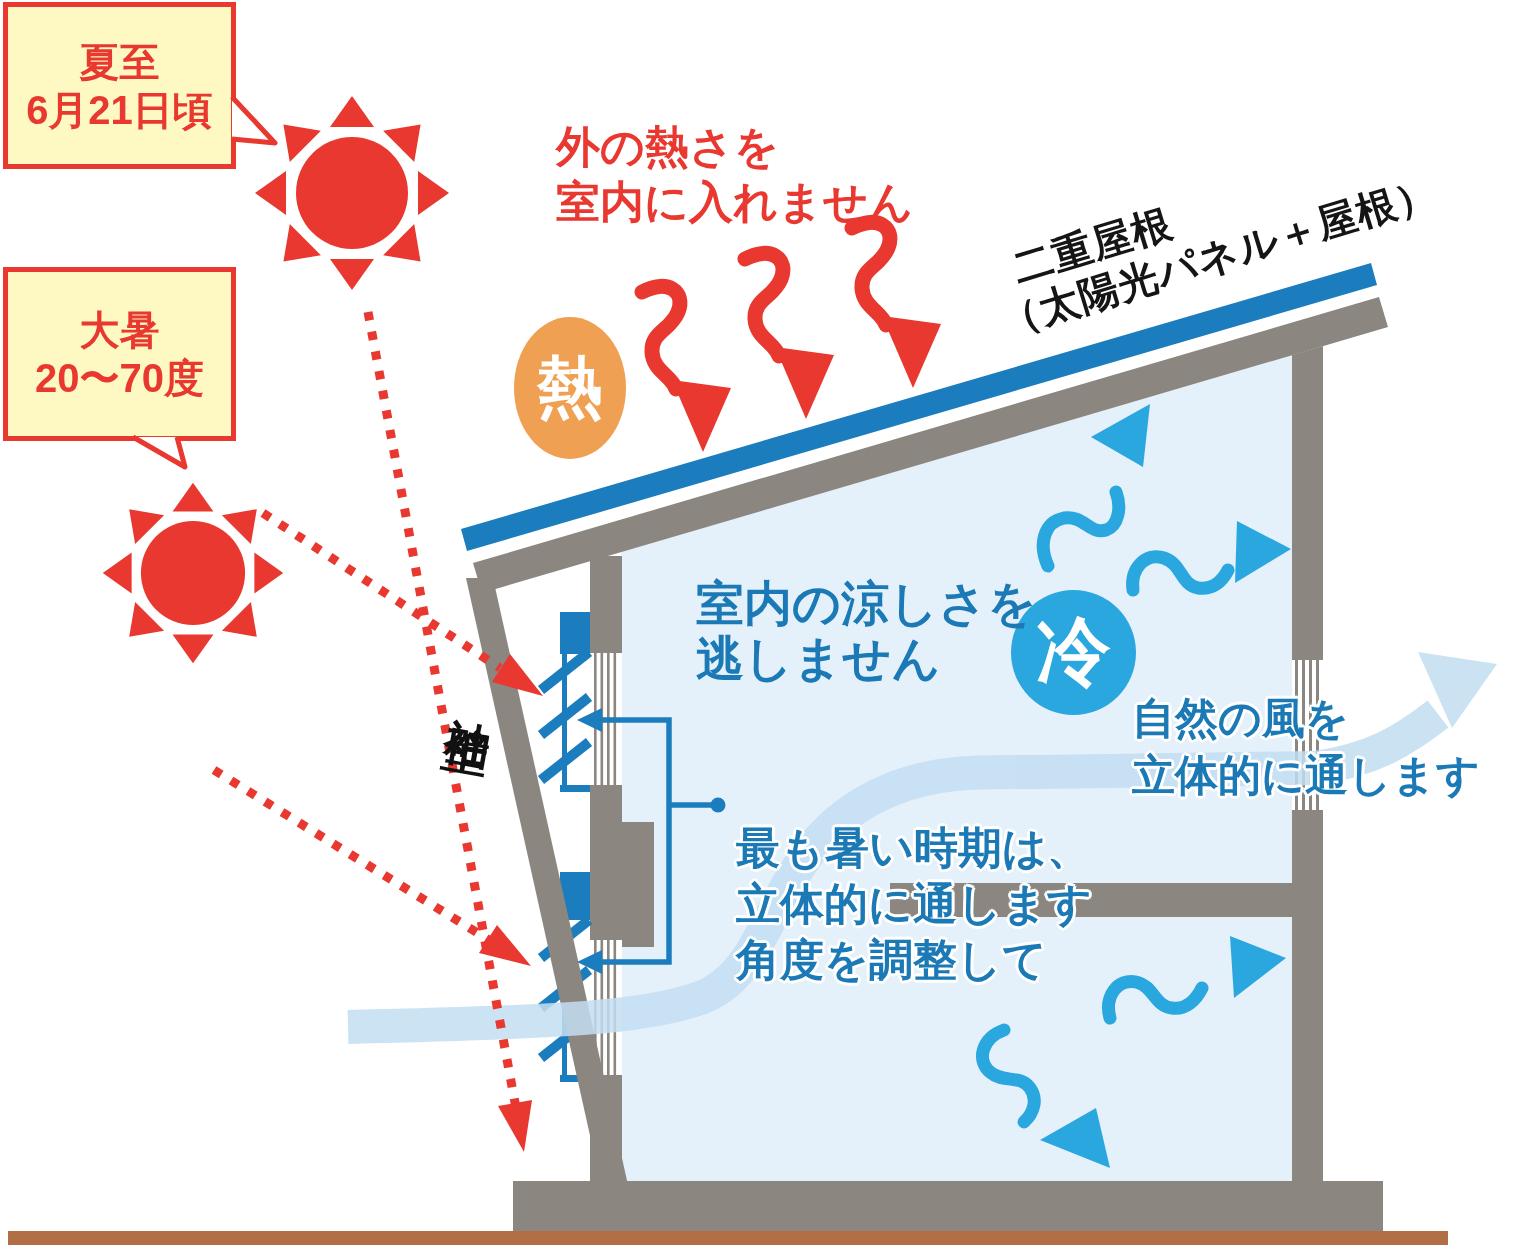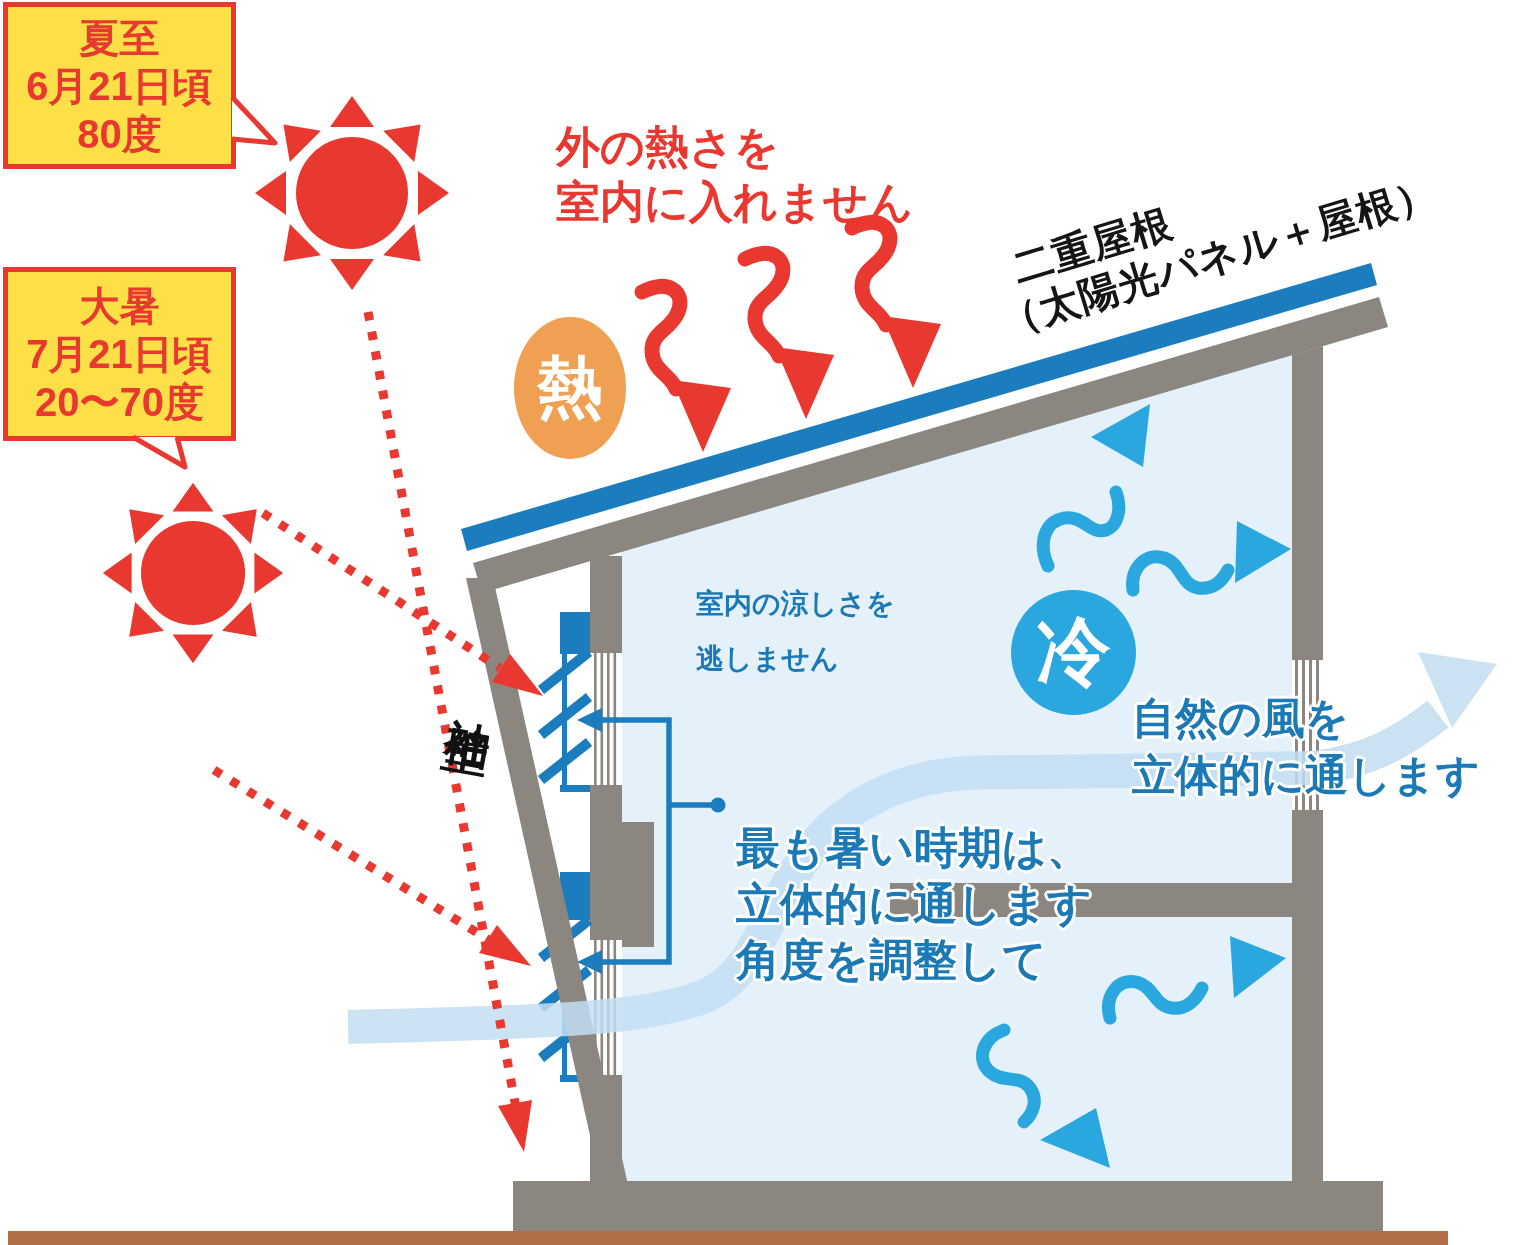"夏至" .callout { background: #fde047 -> #fef9c3 }
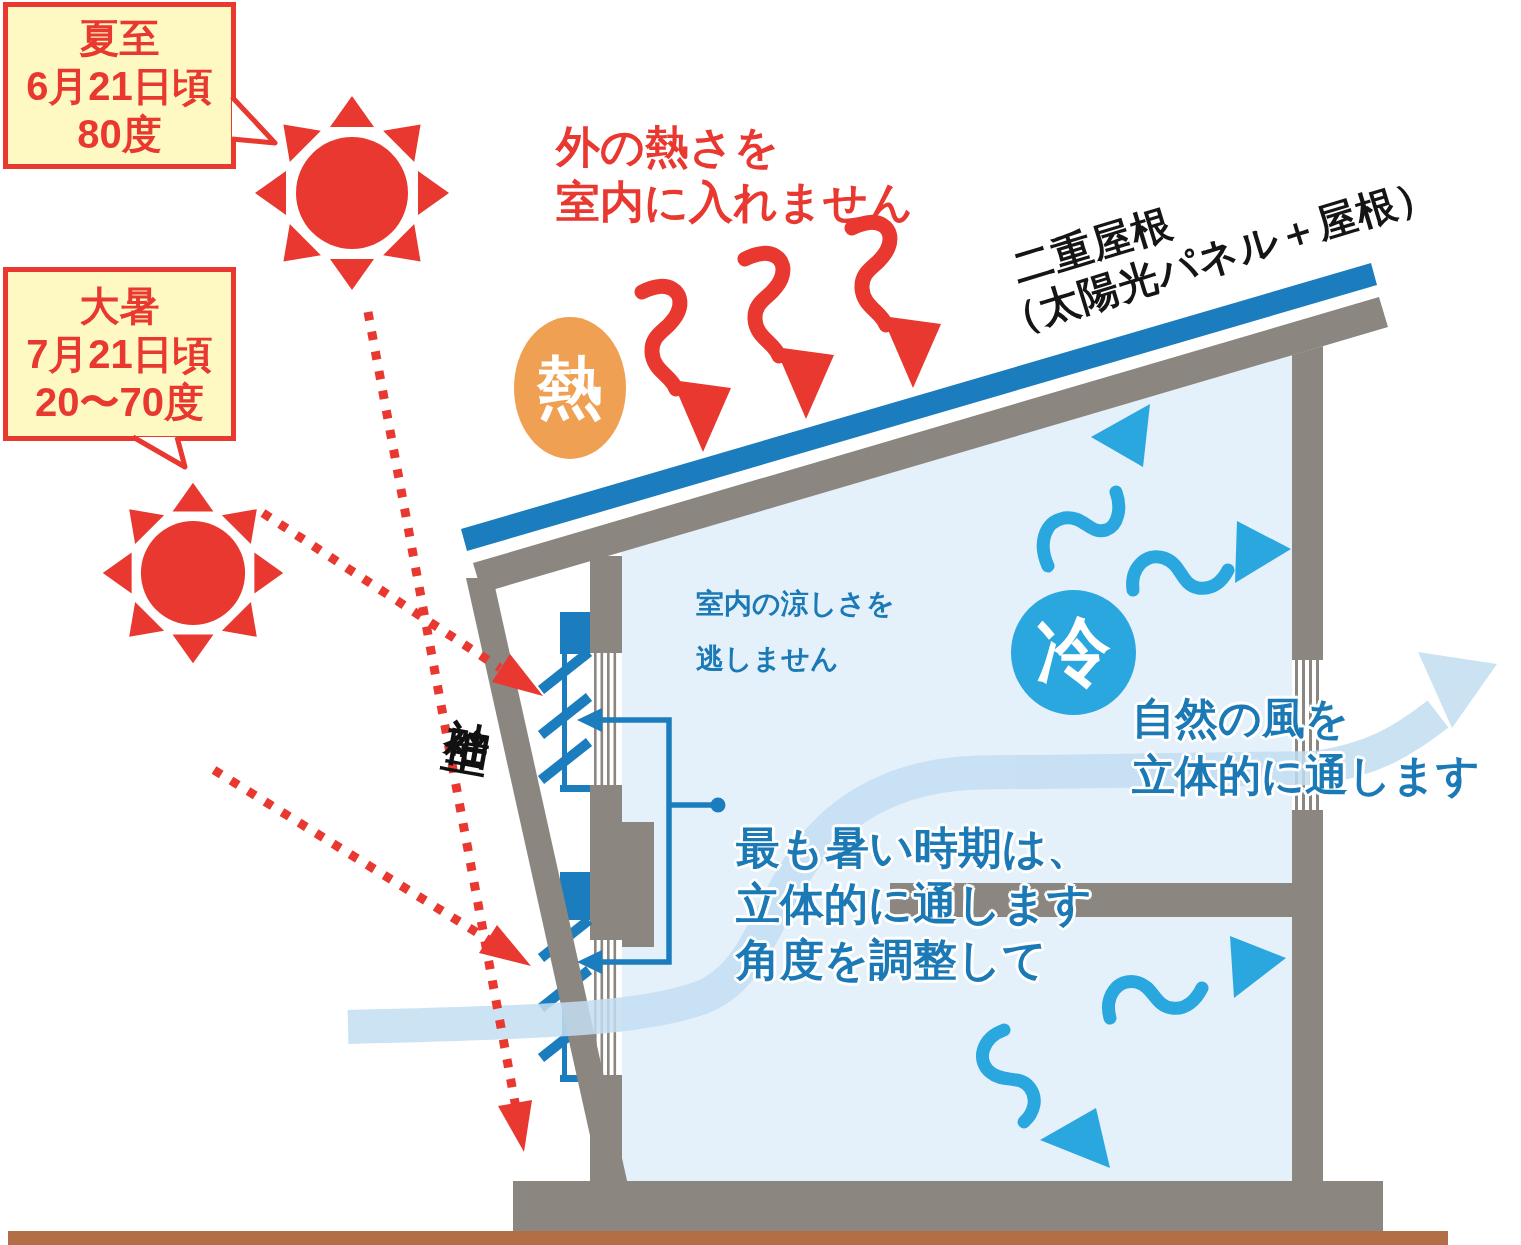"80度" div { html: <div>80度</div> -> none }
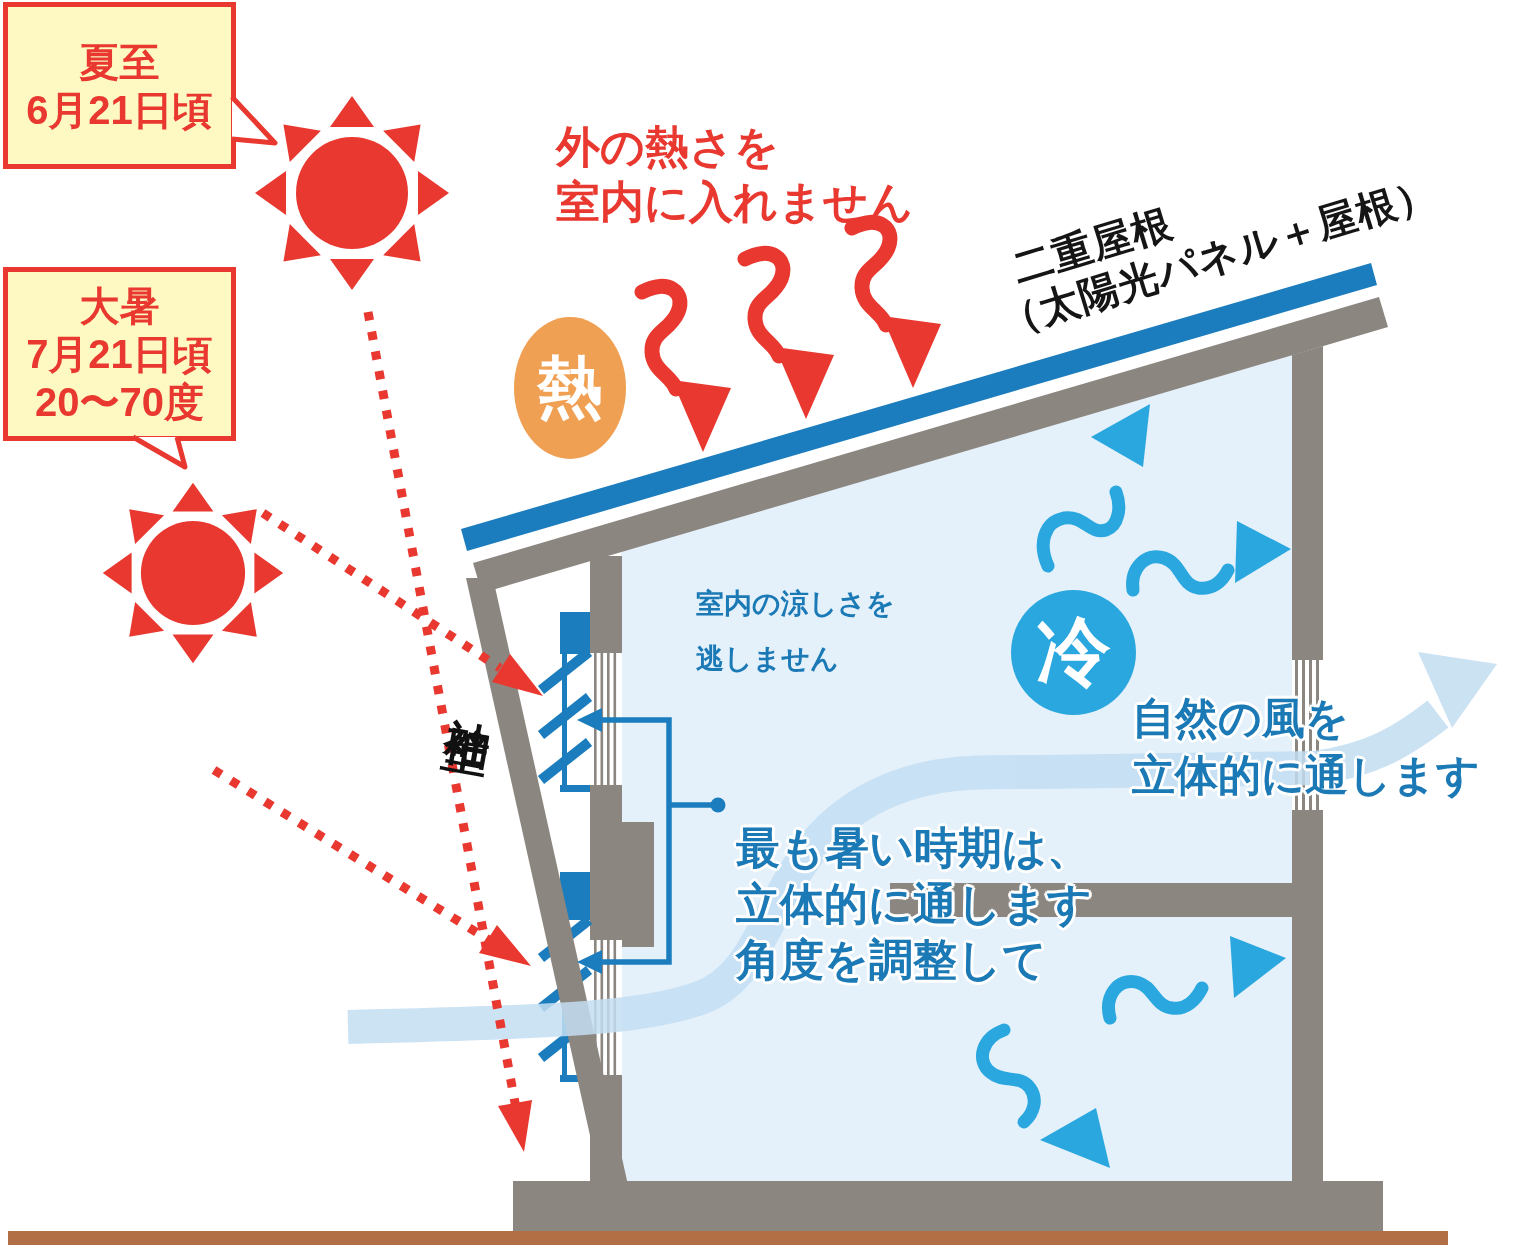"7月21日頃" div { html: <div>7月21日頃</div> -> none }
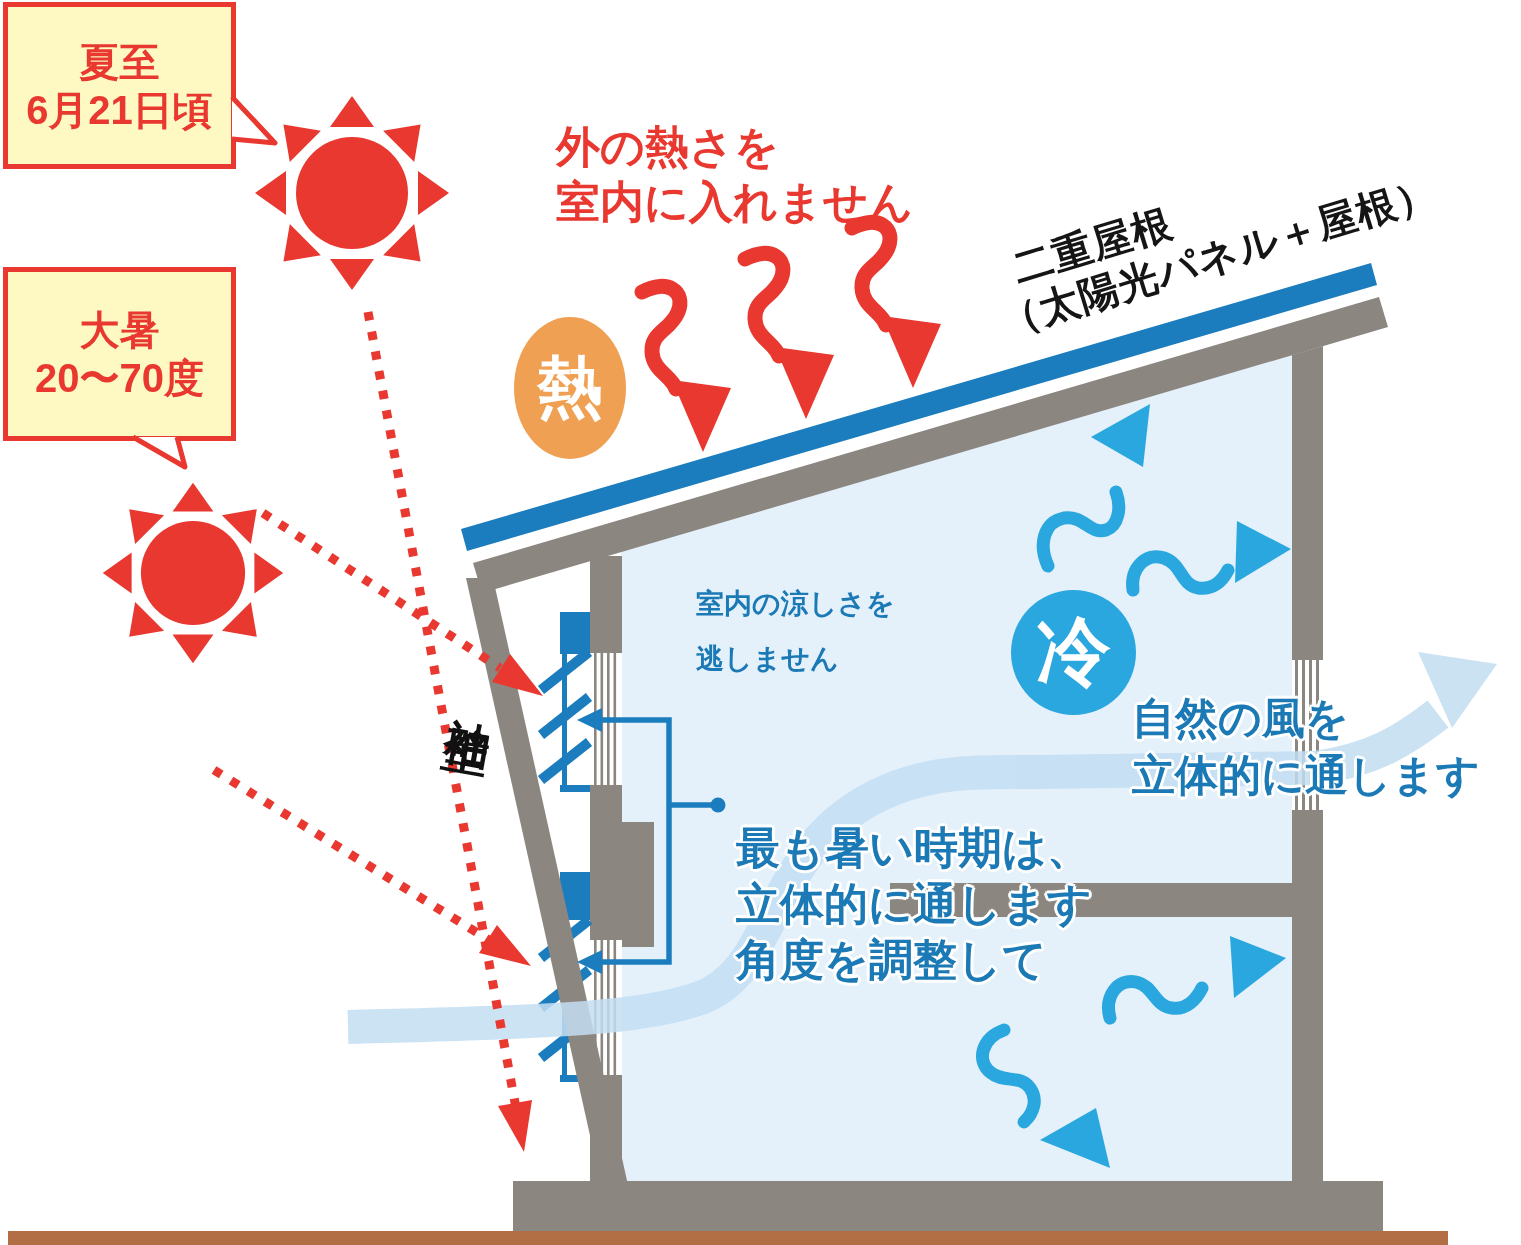"室内の涼しさを" .blue-note { font-size: 28px -> 48px }
